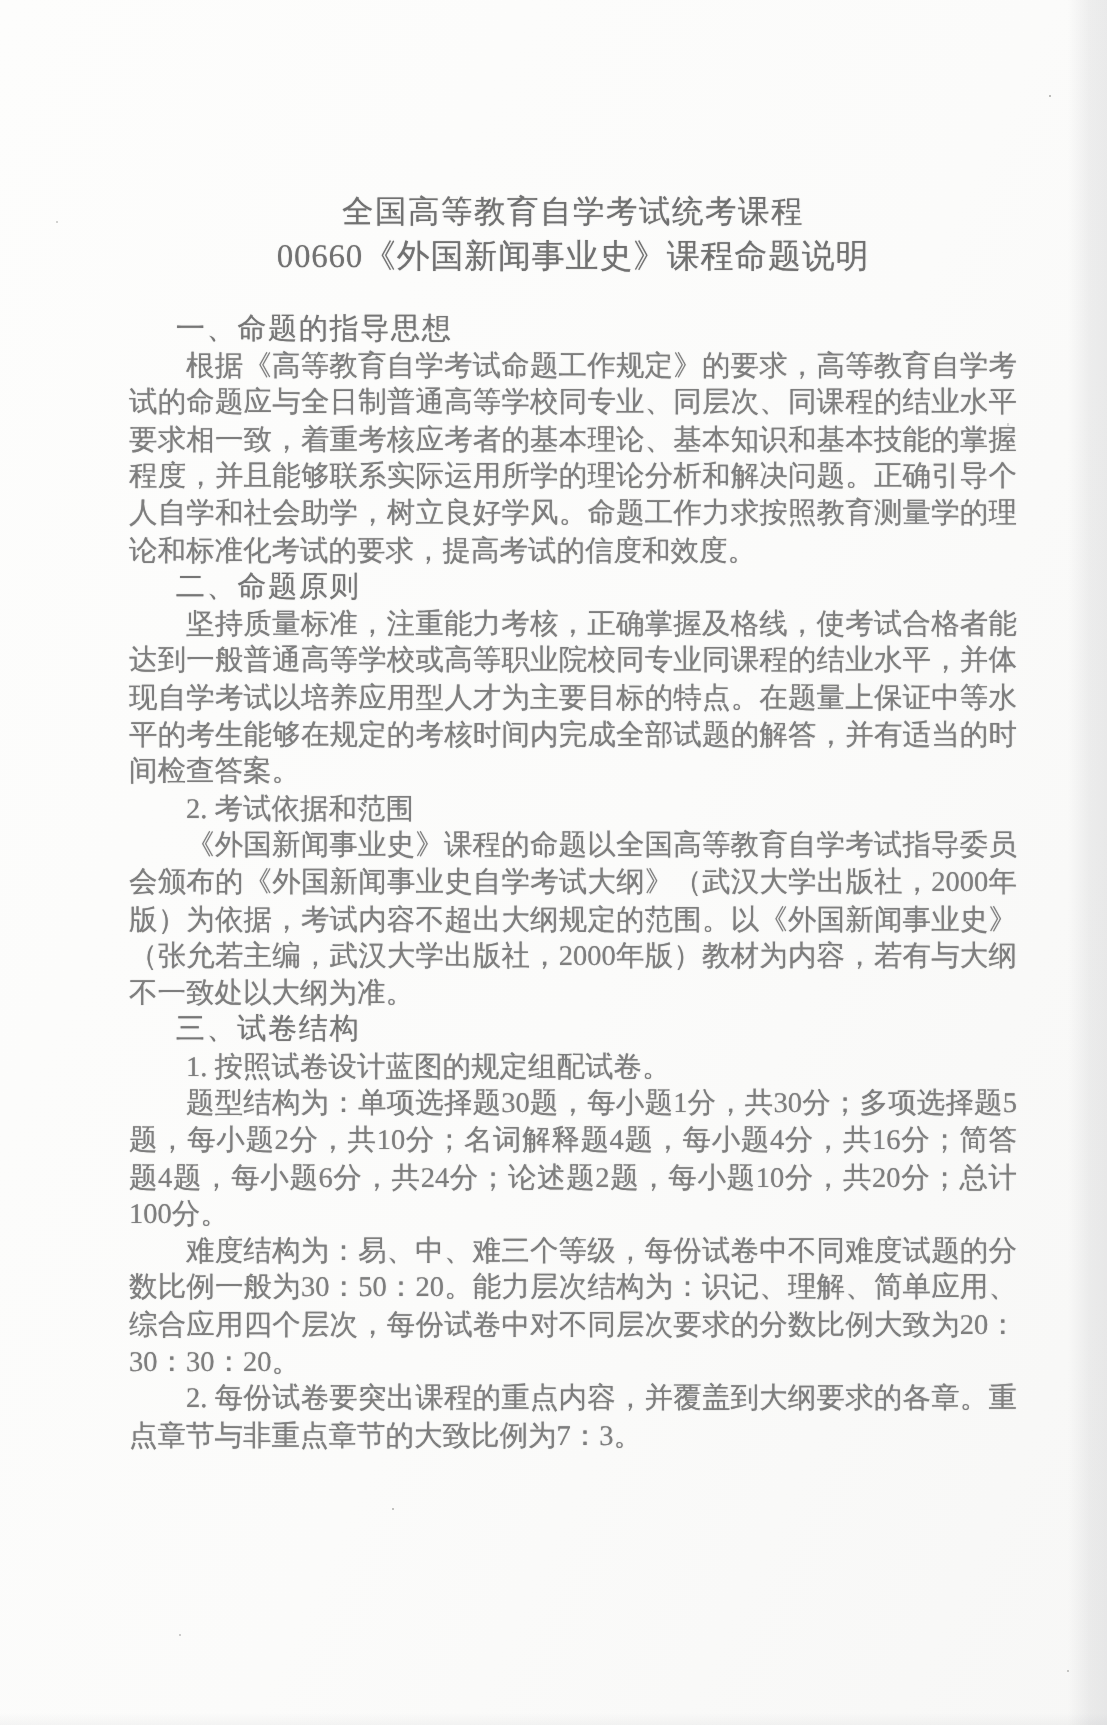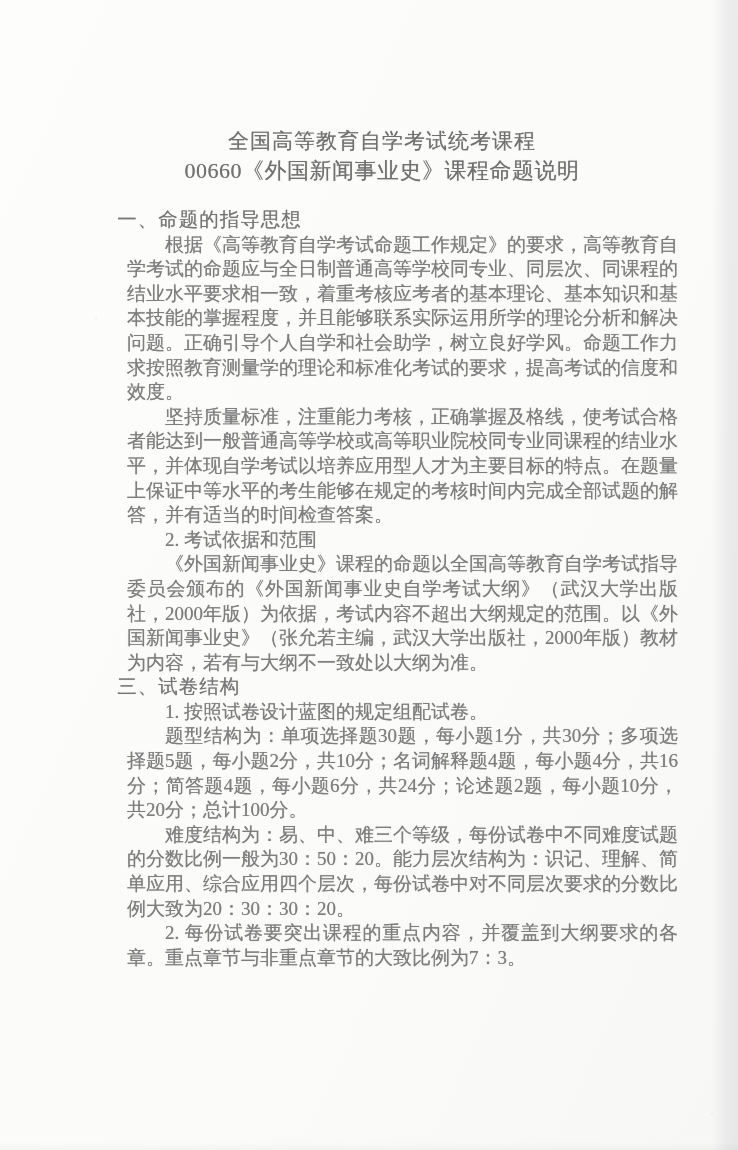"根据《高等教育自学考试命题工作规定》的要求，高等教育自学考试的命题应与全日制普通" .body-block { margin-left: 41px -> none }
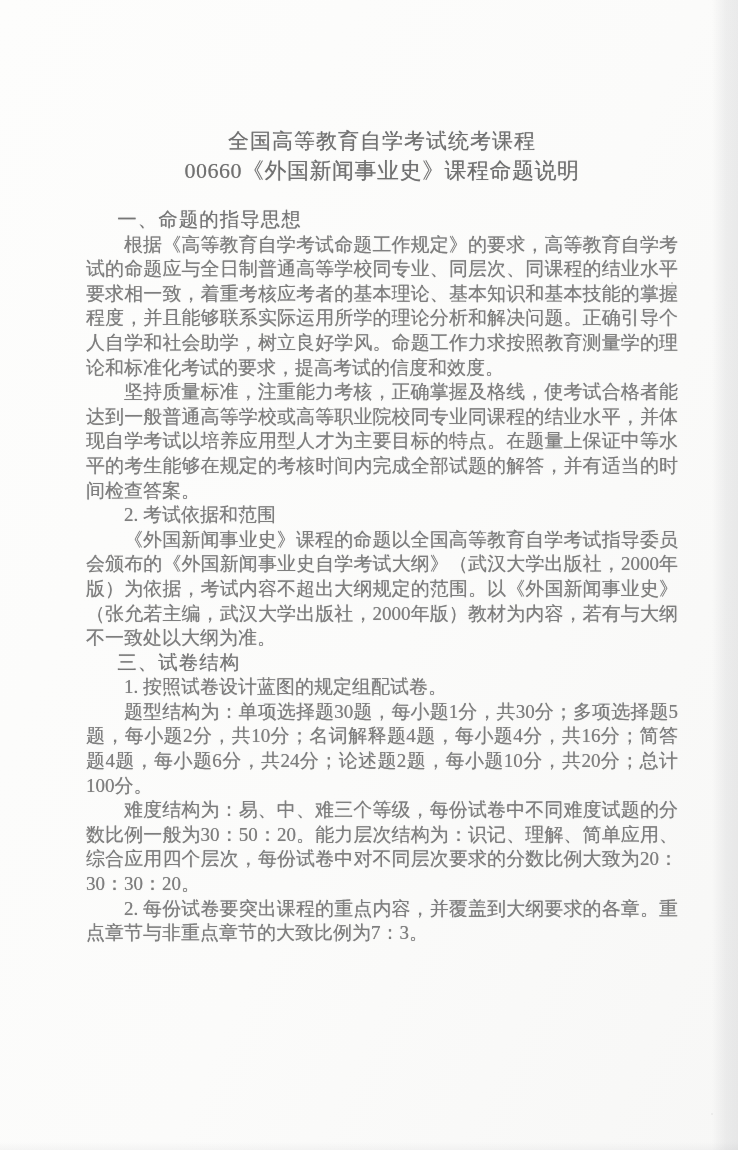"二、命题原则" div.section-heading { html: none -> <div>二、命题原则</div> }
